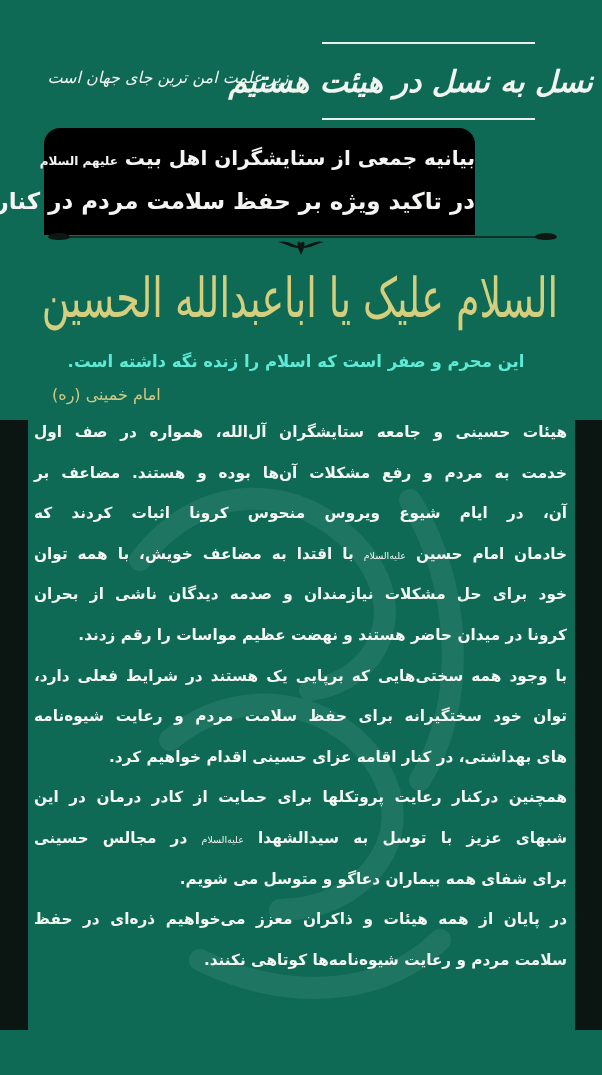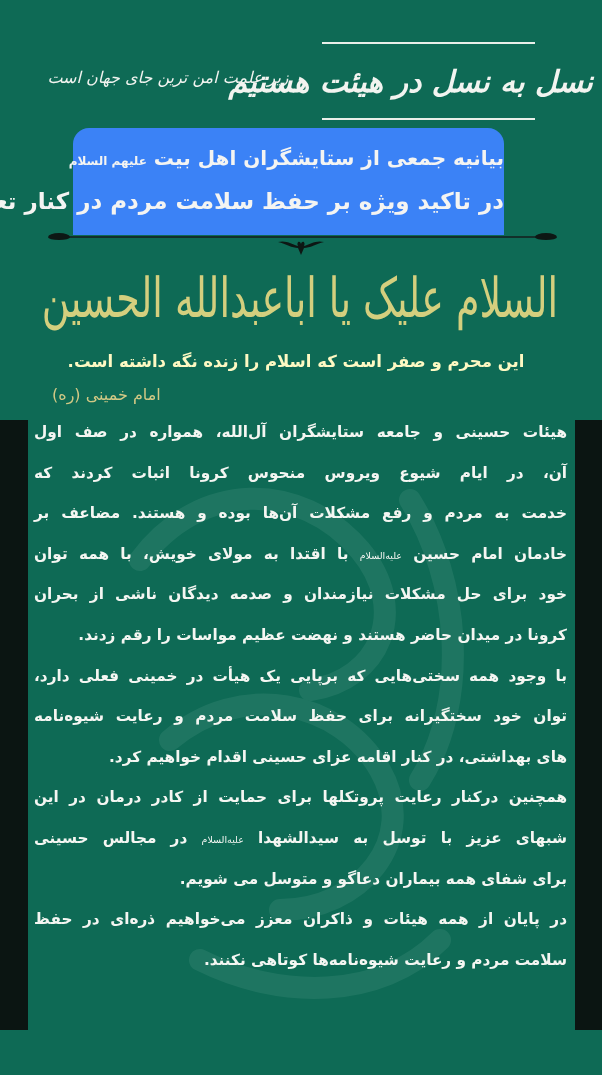"بیانیه جمعی از ستایشگران اهل" .banner { background: #3b82f6 -> #000000; margin-left: 29px -> none }
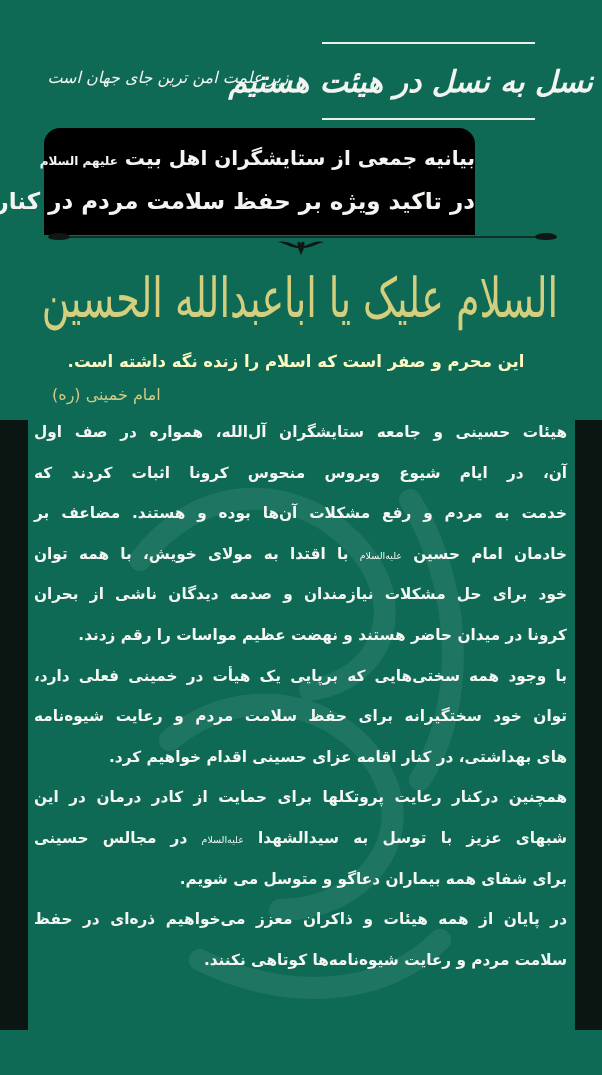"این محرم و صفر است" .quote { color: #fef9c3 -> #5eead4 }
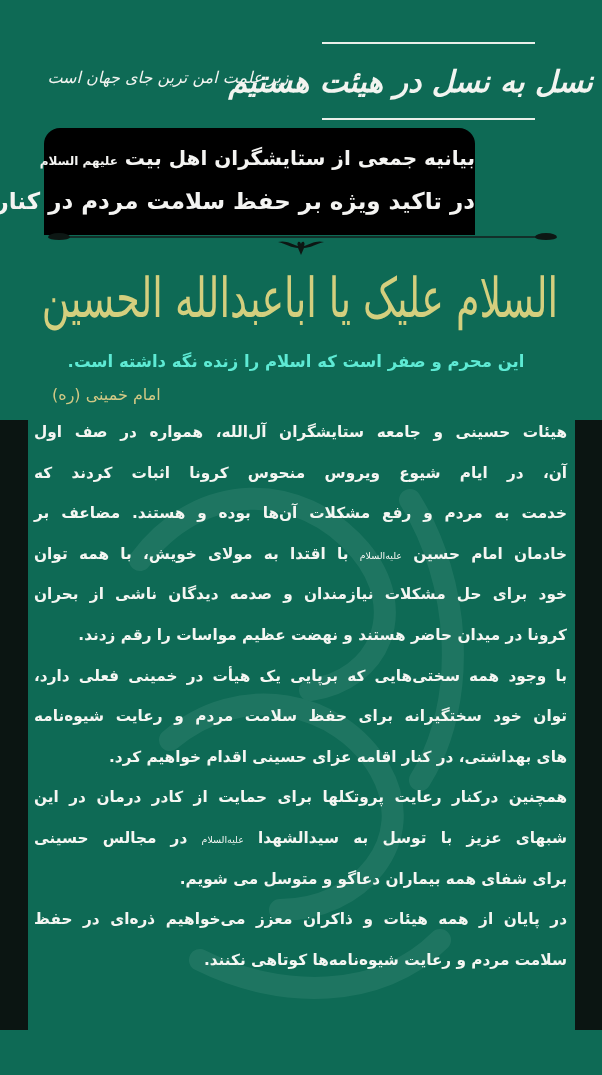"آن، در ایام شیوع ویروس" span.ln { order: before "خدمت به مردم و رفع" -> after "خدمت به مردم و رفع" }
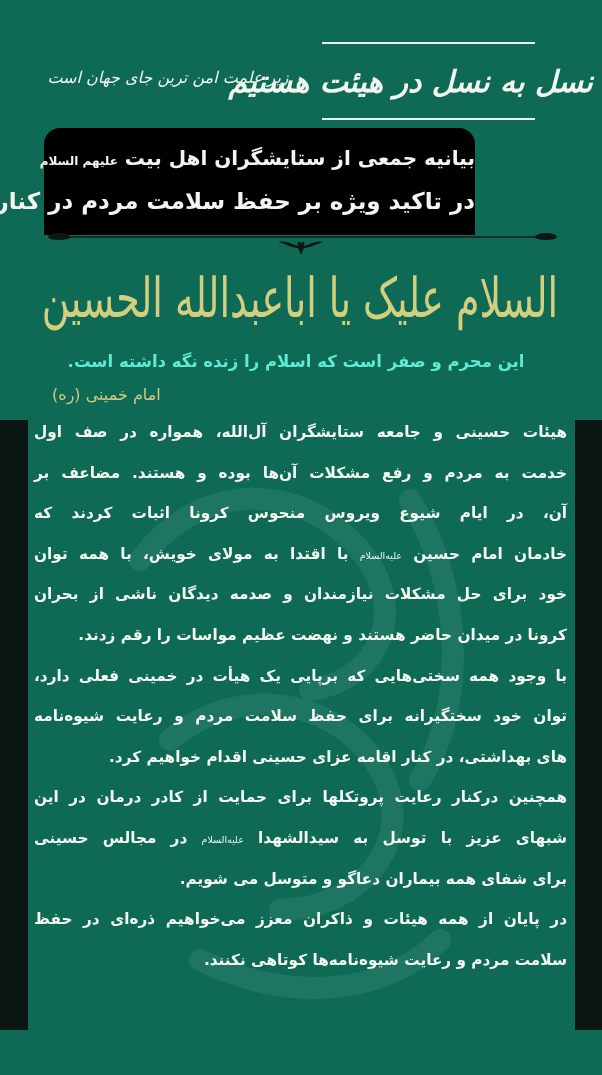"با اقتدا به مولای خویش،" span { text: مولای -> مضاعف }
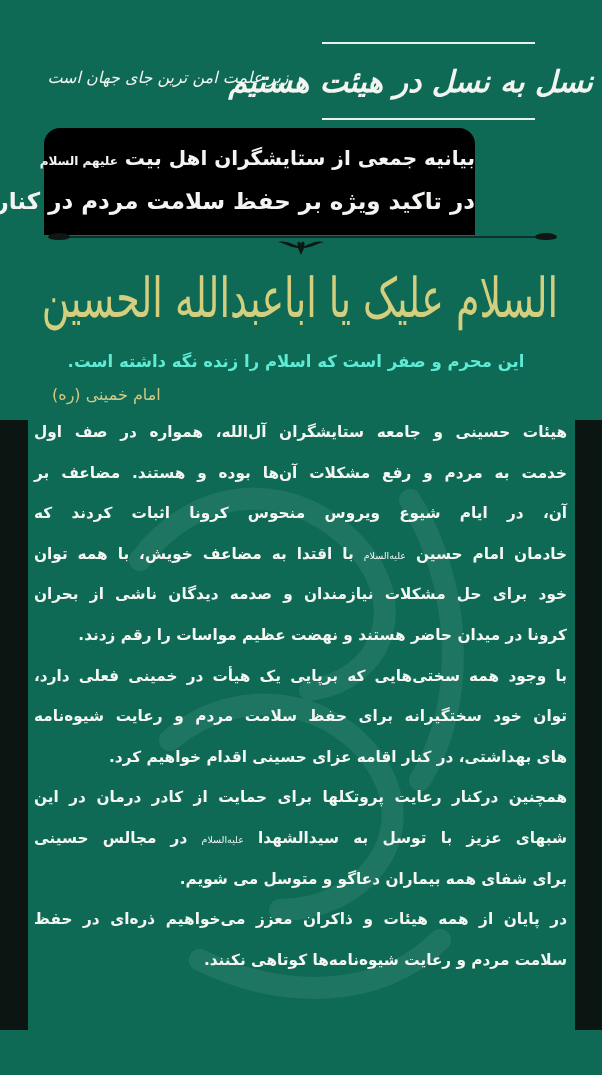"با وجود همه سختی‌هایی که" span.ln { text: هیأت در خمینی -> هستند در شرایط }
